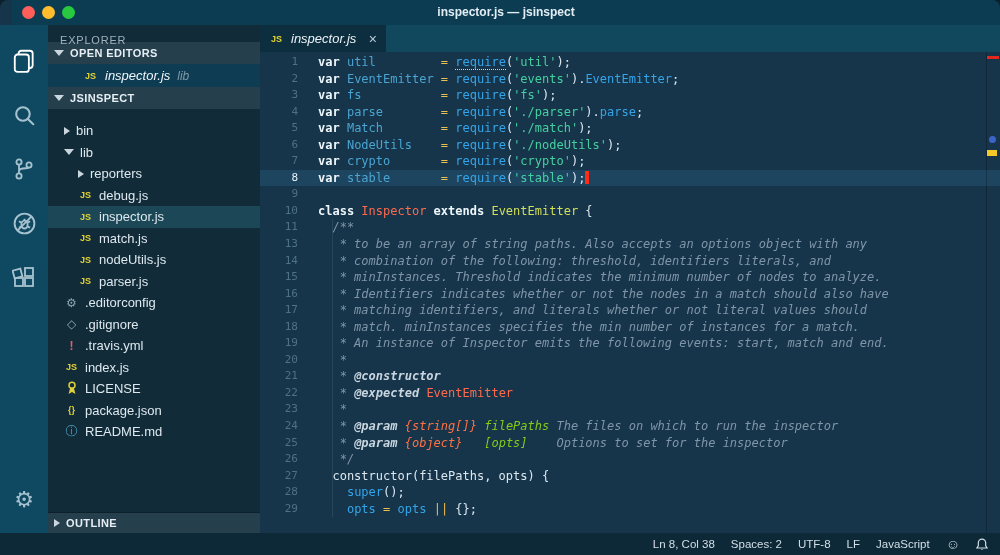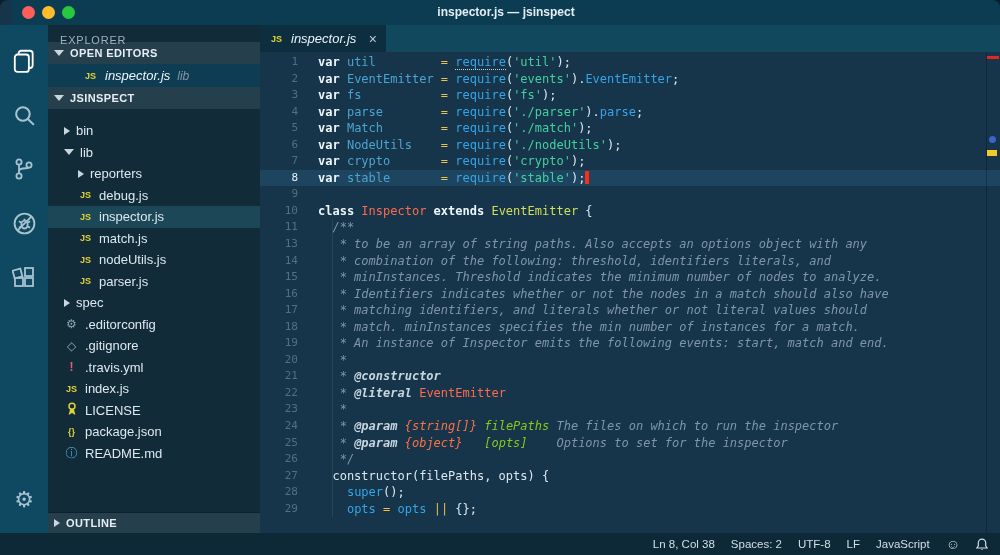"spec" div.trow { html: <div> <span></span> <span>spec</span> </div> -> none }
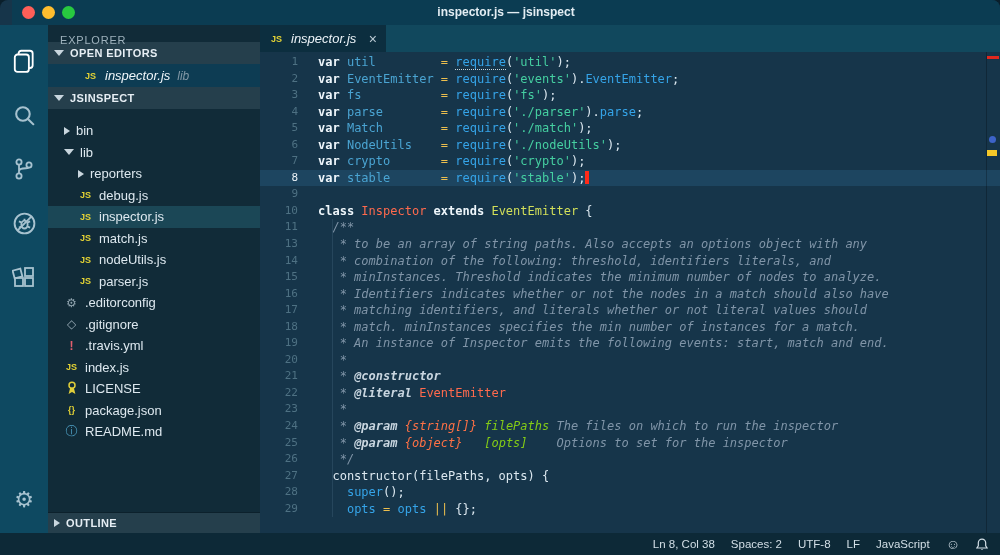"@literal" span.g { text: @literal -> @expected }
